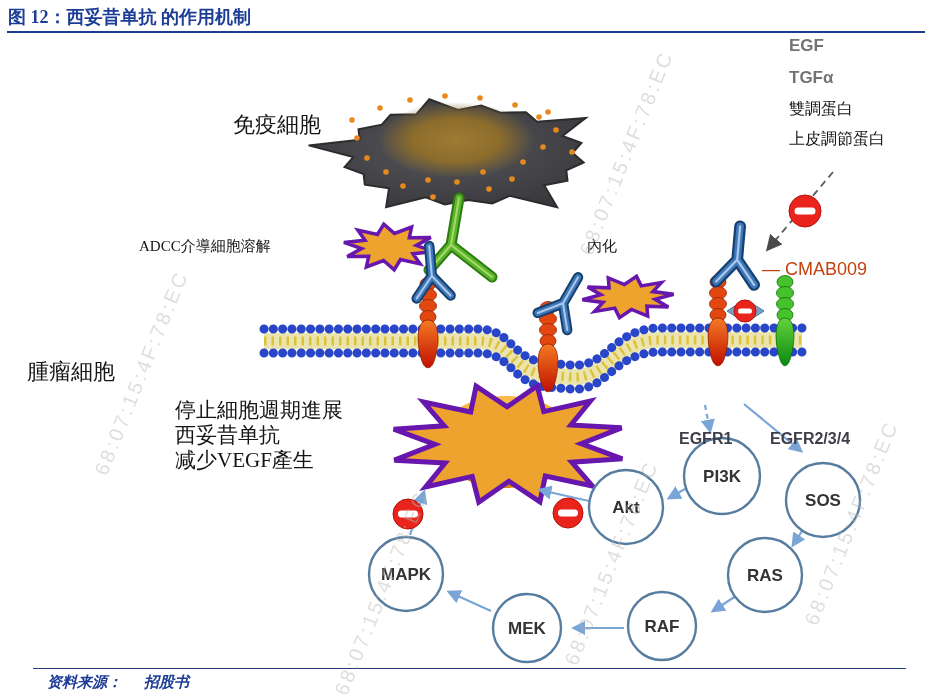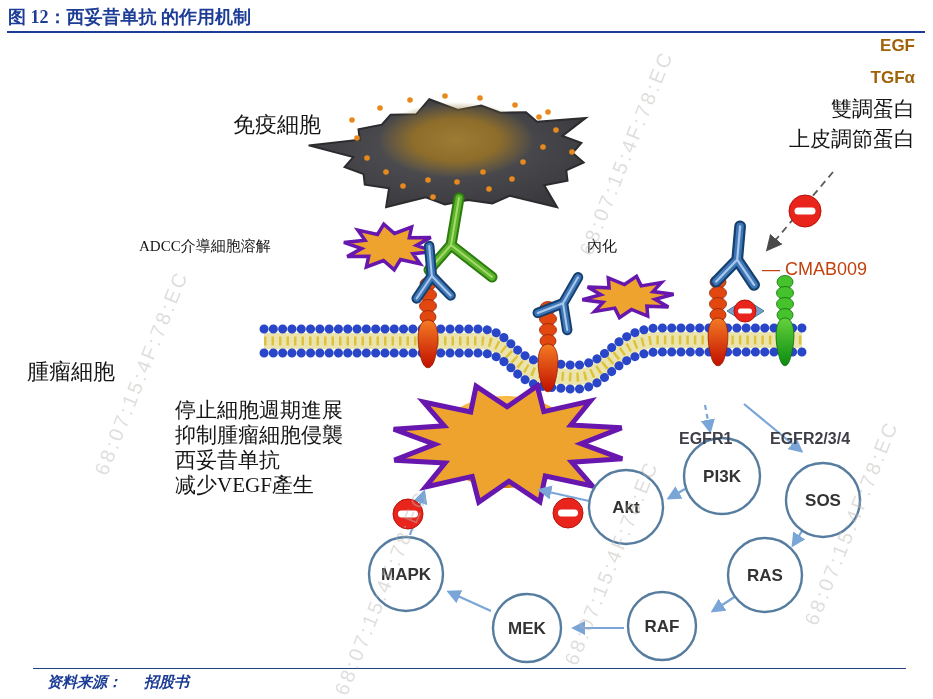"EGF" .lg-en { color: #a16207 -> #737373; text-align: right -> none }
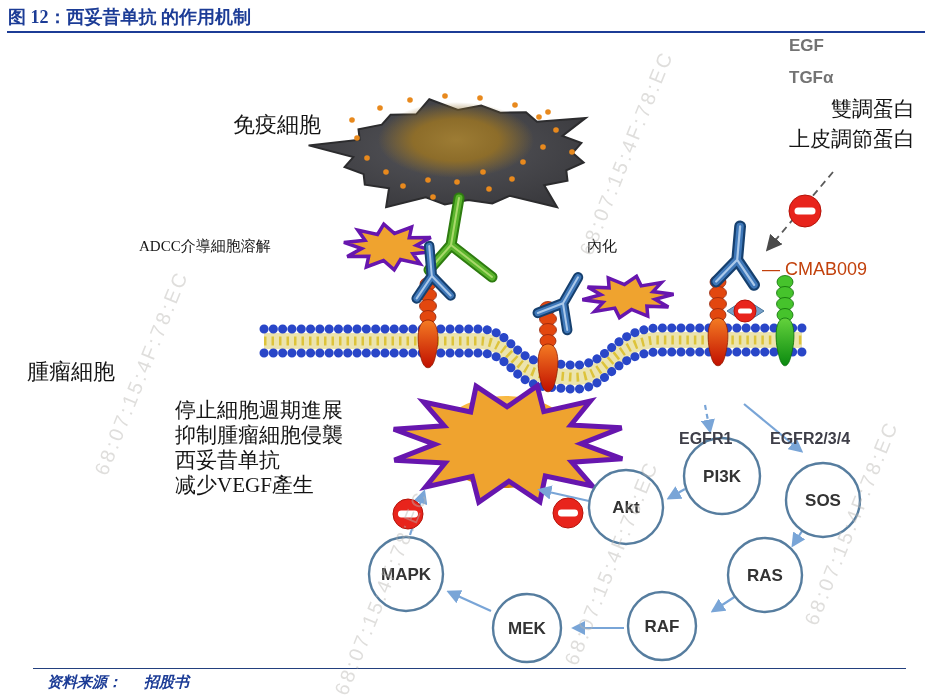"雙調蛋白" .lg-zh { font-size: 21px -> 16px; text-align: right -> none }
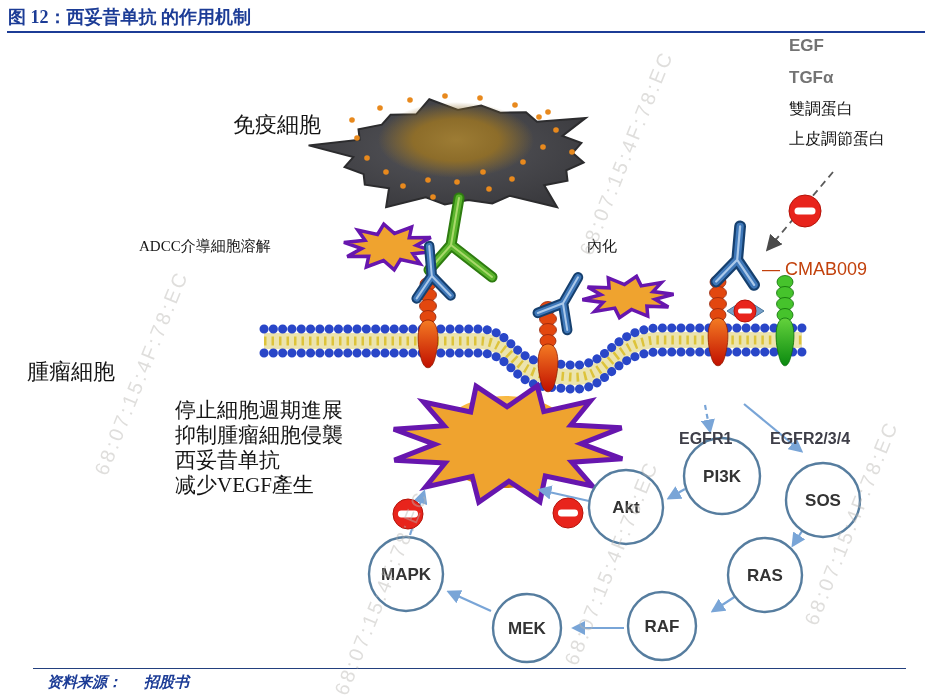"抑制腫瘤細胞侵襲" div { html: <div>抑制腫瘤細胞侵襲</div> -> none }
